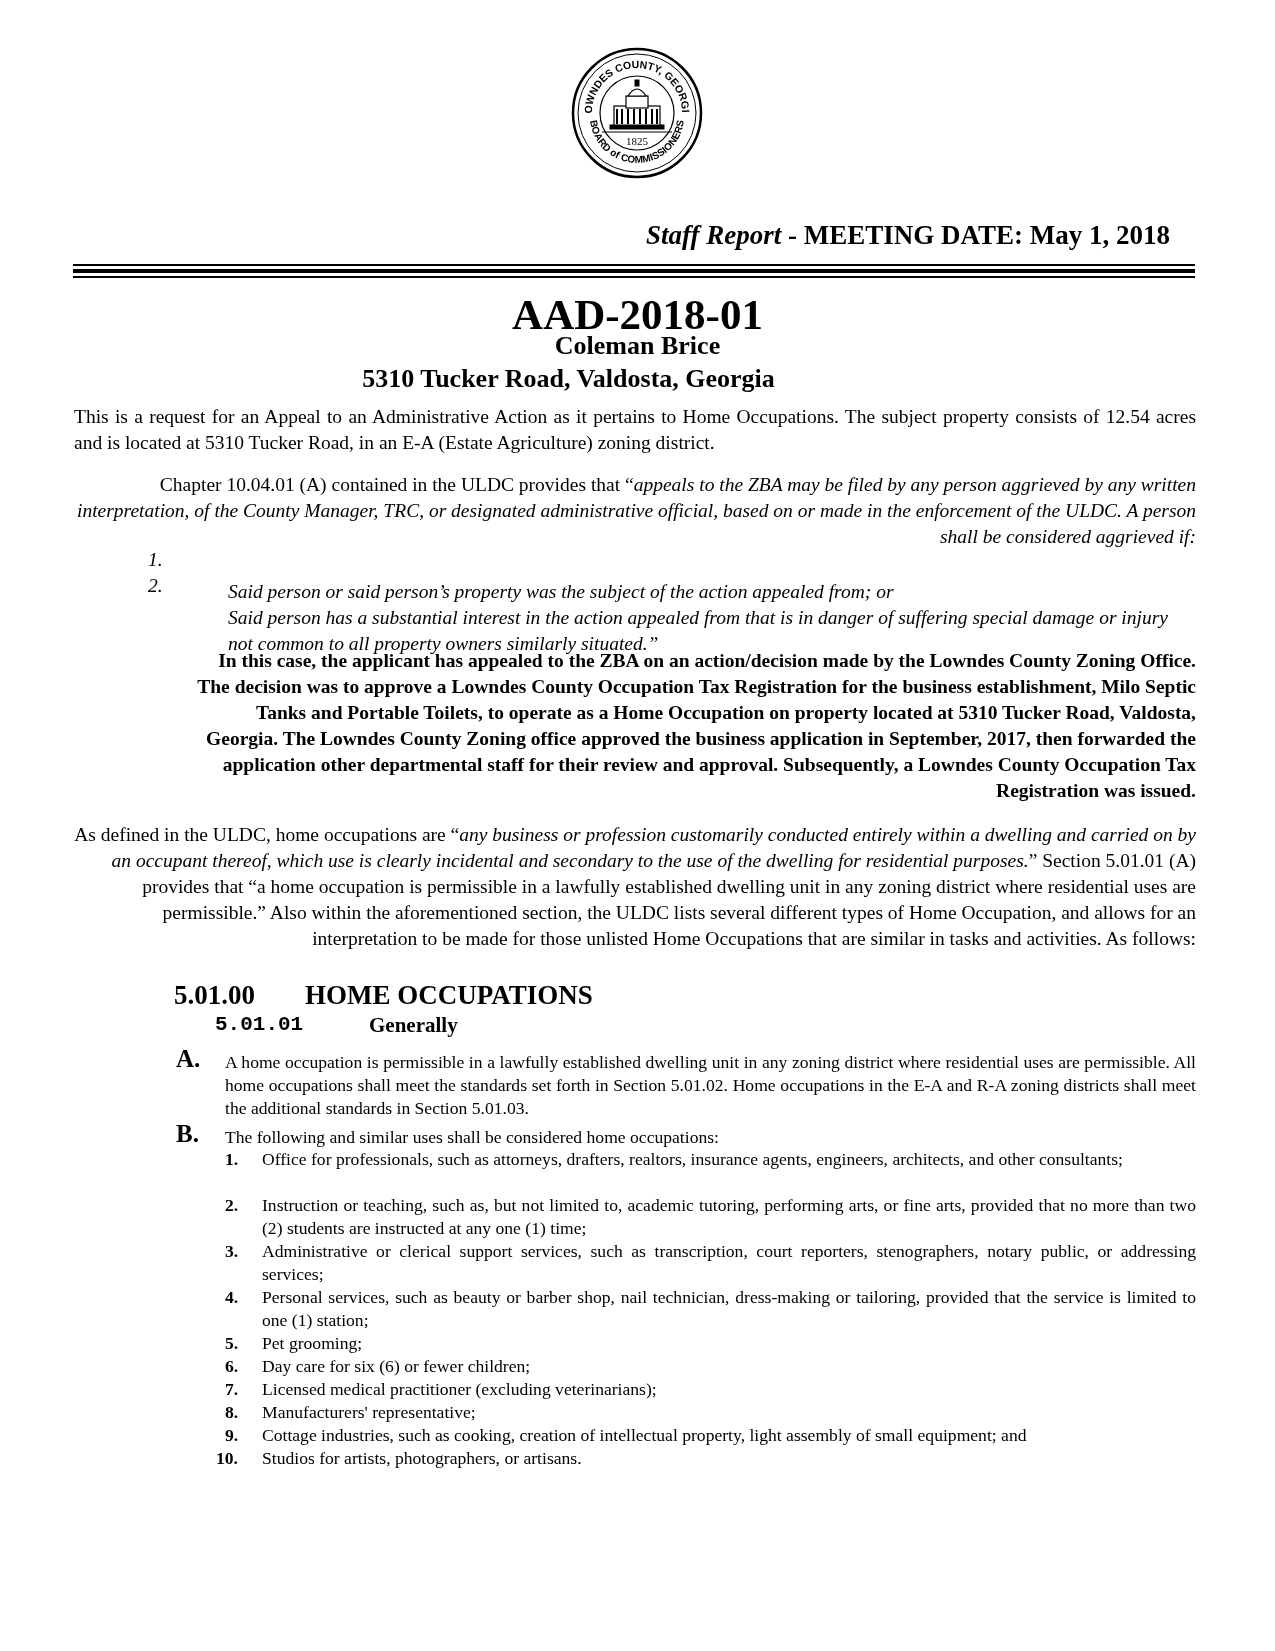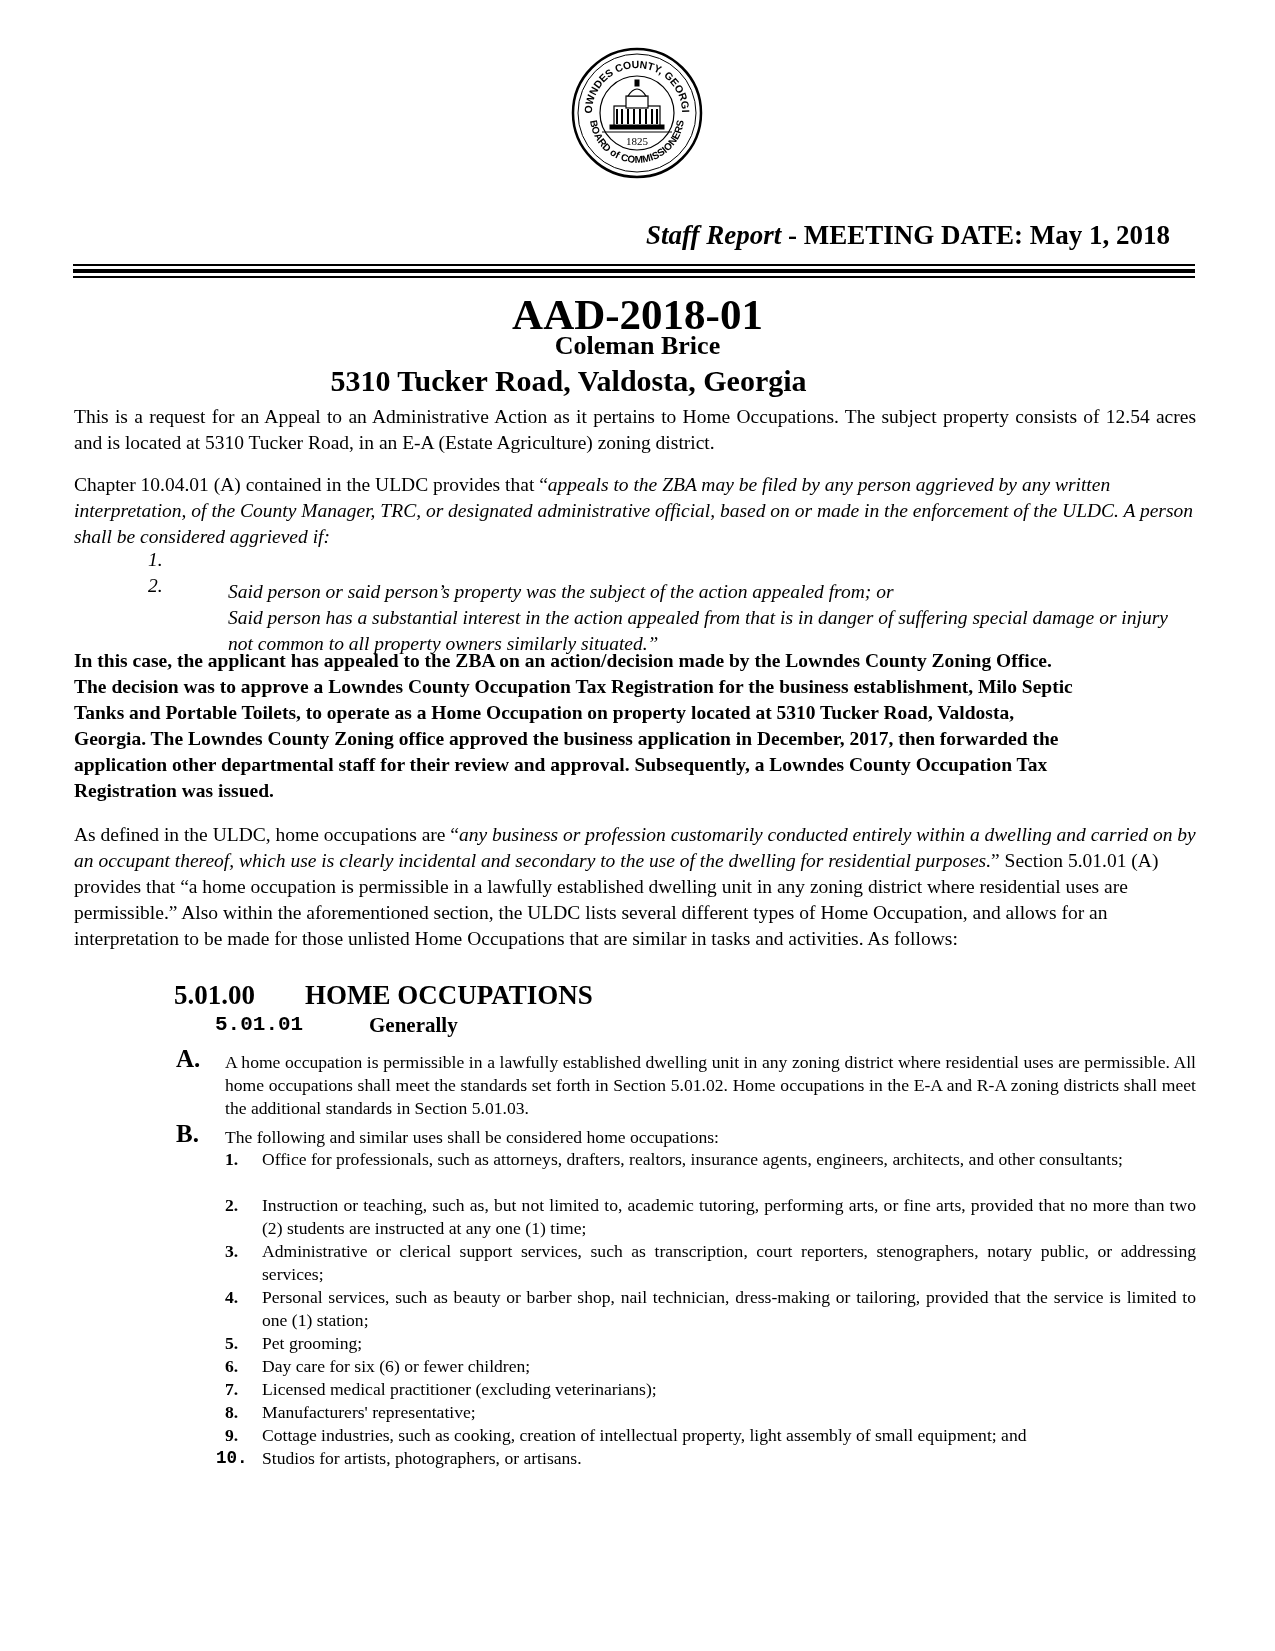"5310 Tucker Road, Valdosta, Georgia" .case-addr { font-size: 30px -> 26px }
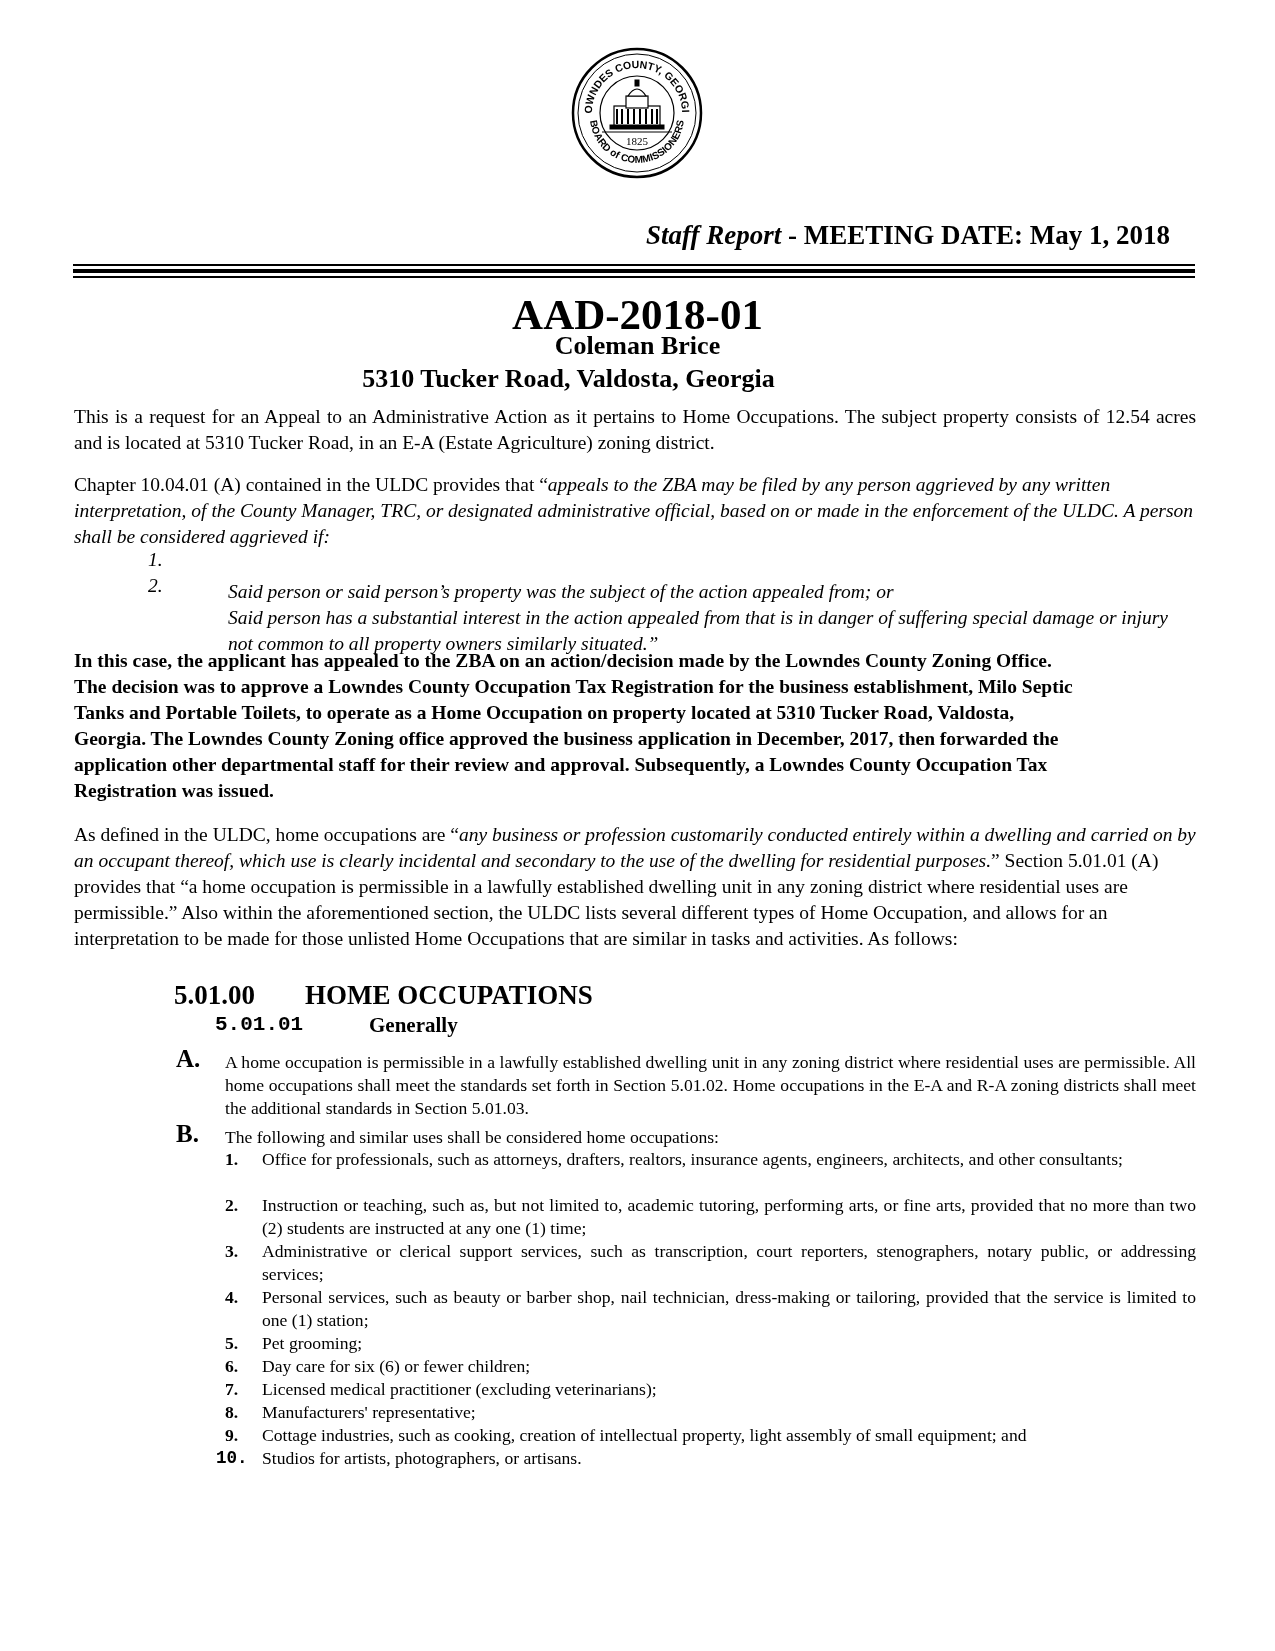"Chapter 10.04.01 (A) contained in" .p { text-align: left -> right }
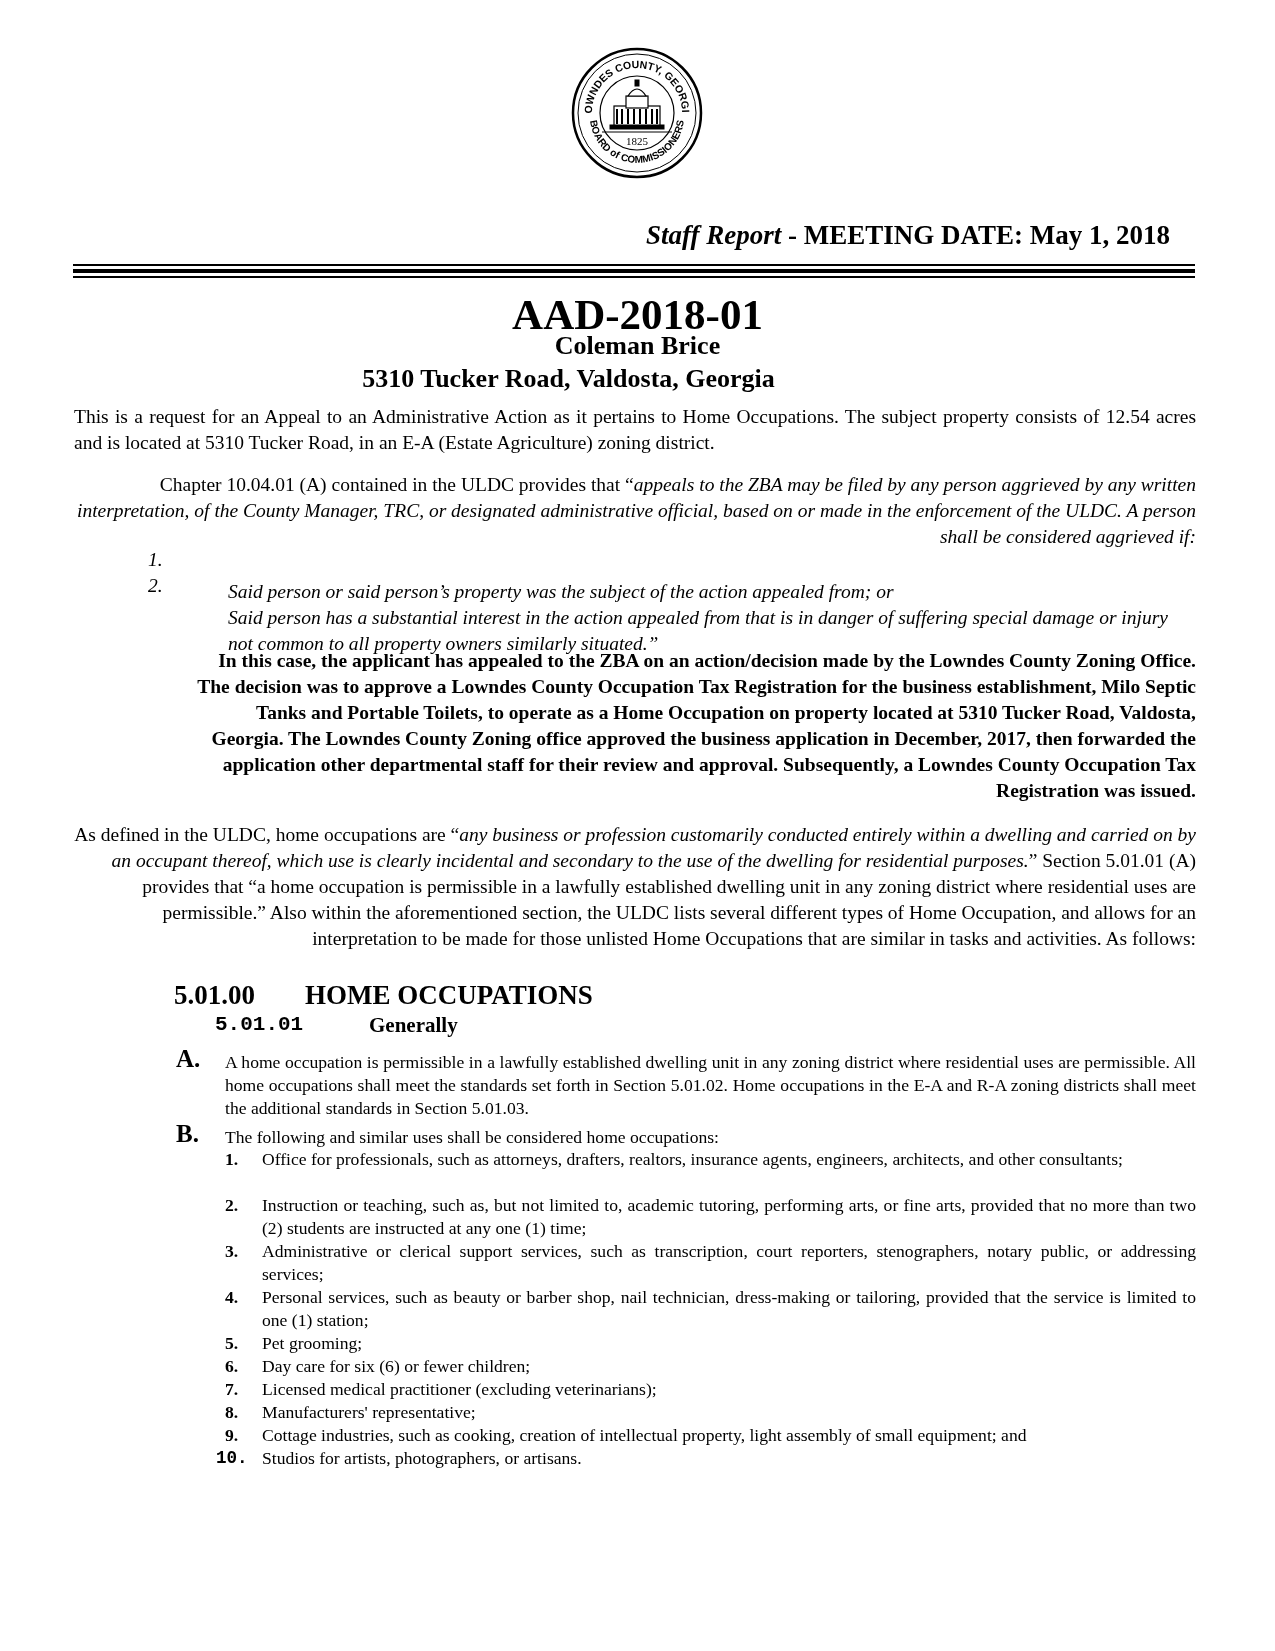"Georgia. The Lowndes County Zoning" div { text: December -> September }
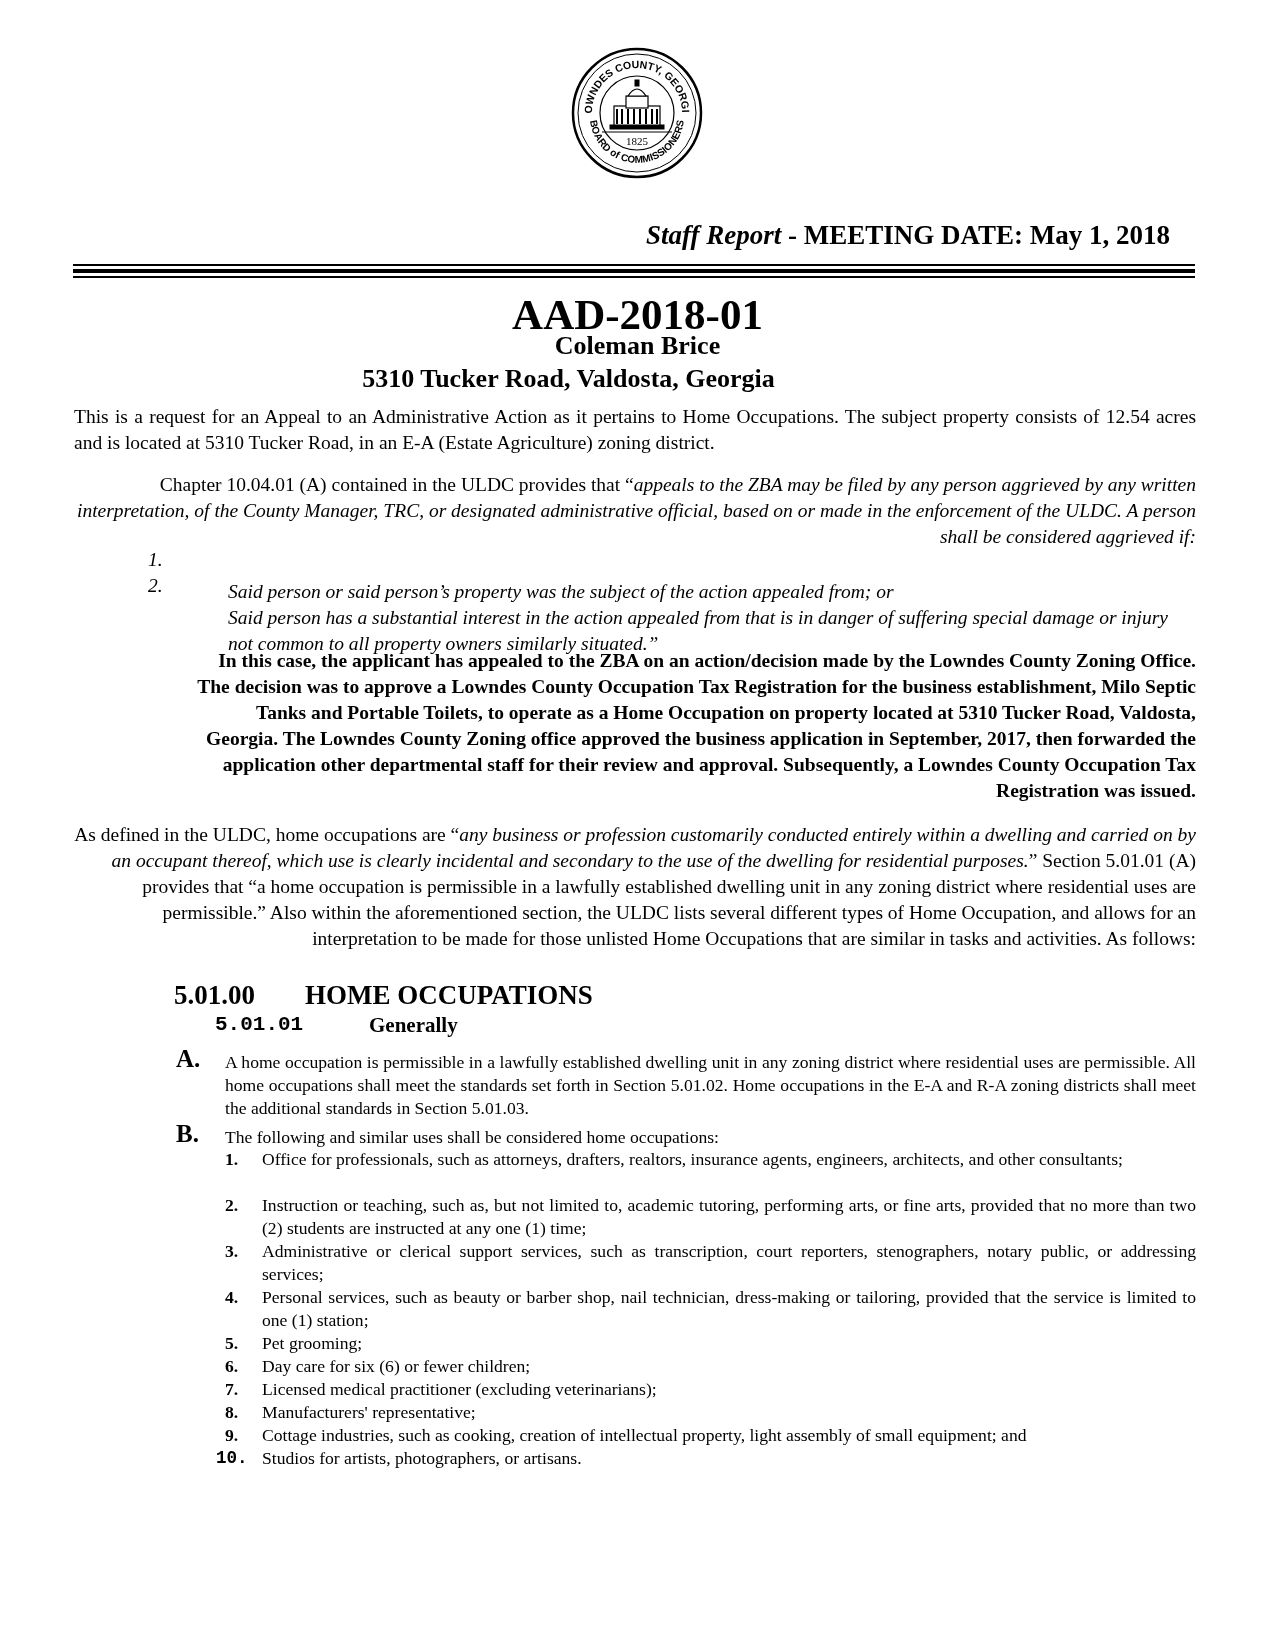"10." span.num { font-family: Liberation Mono, monospace -> none }
